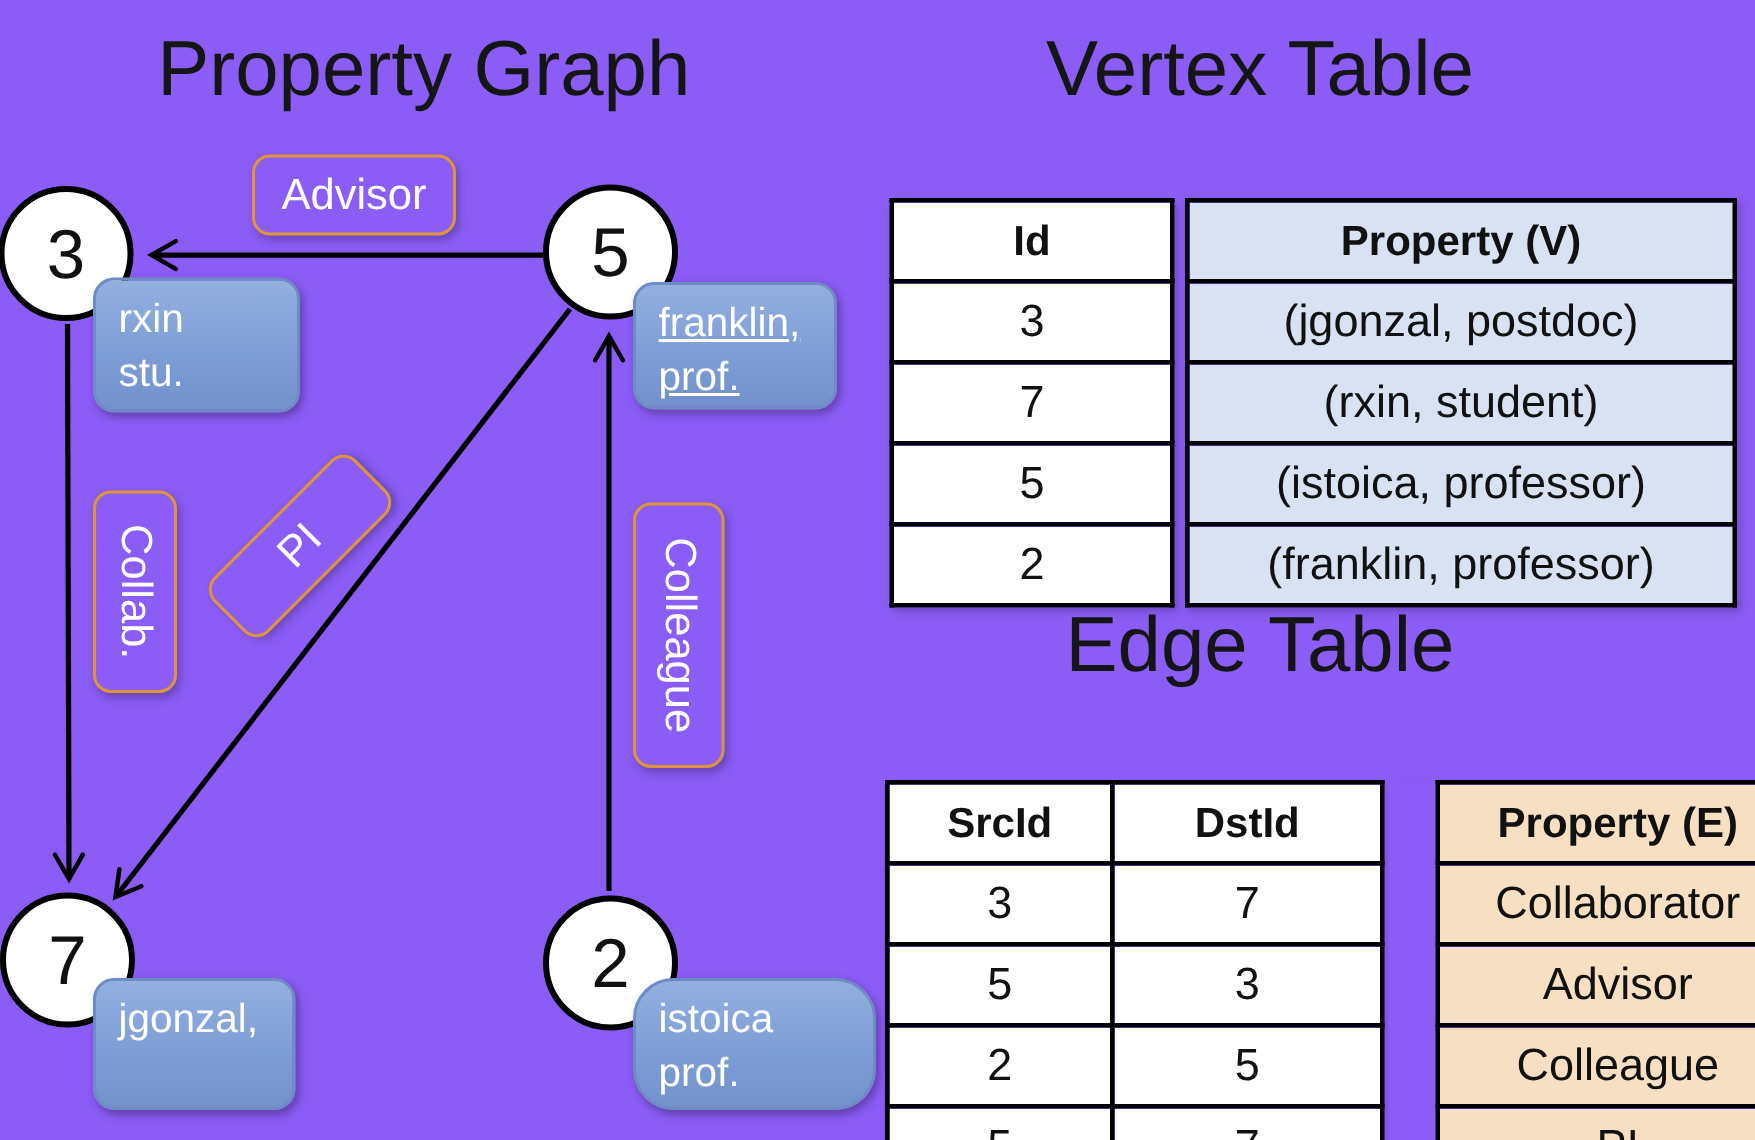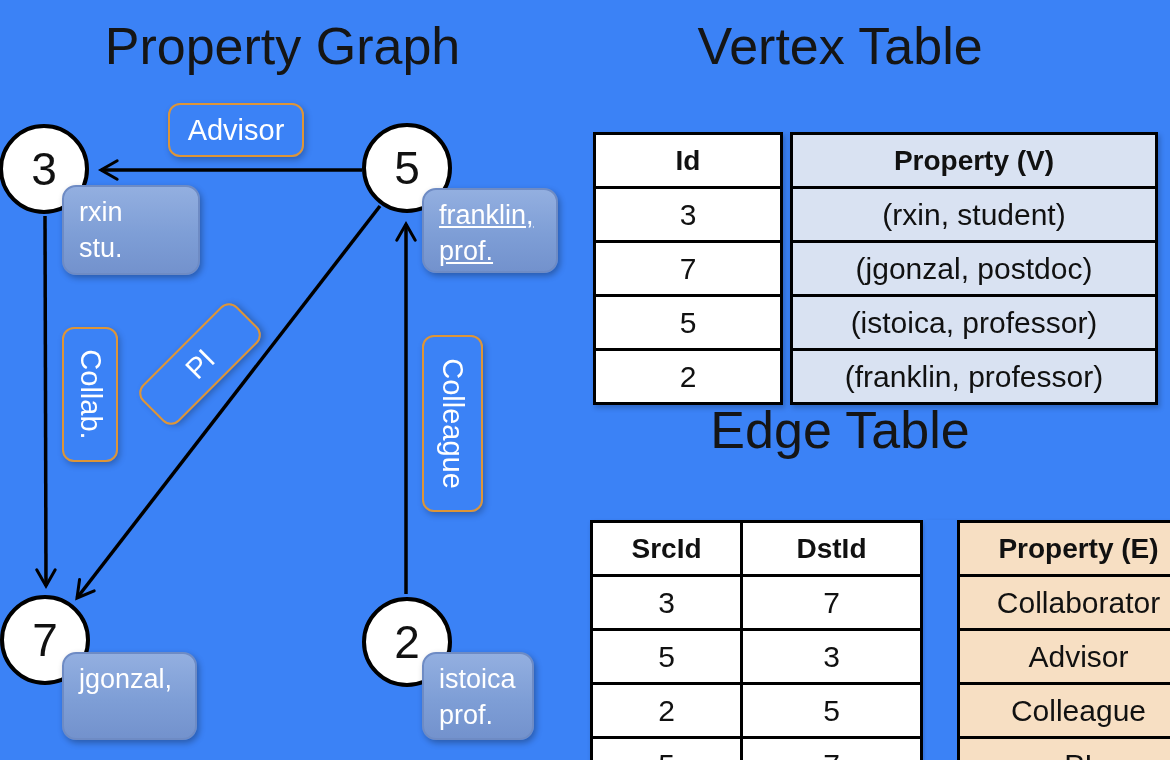"Property Graph" #canvas { background: #3b82f6 -> #8b5cf6 }
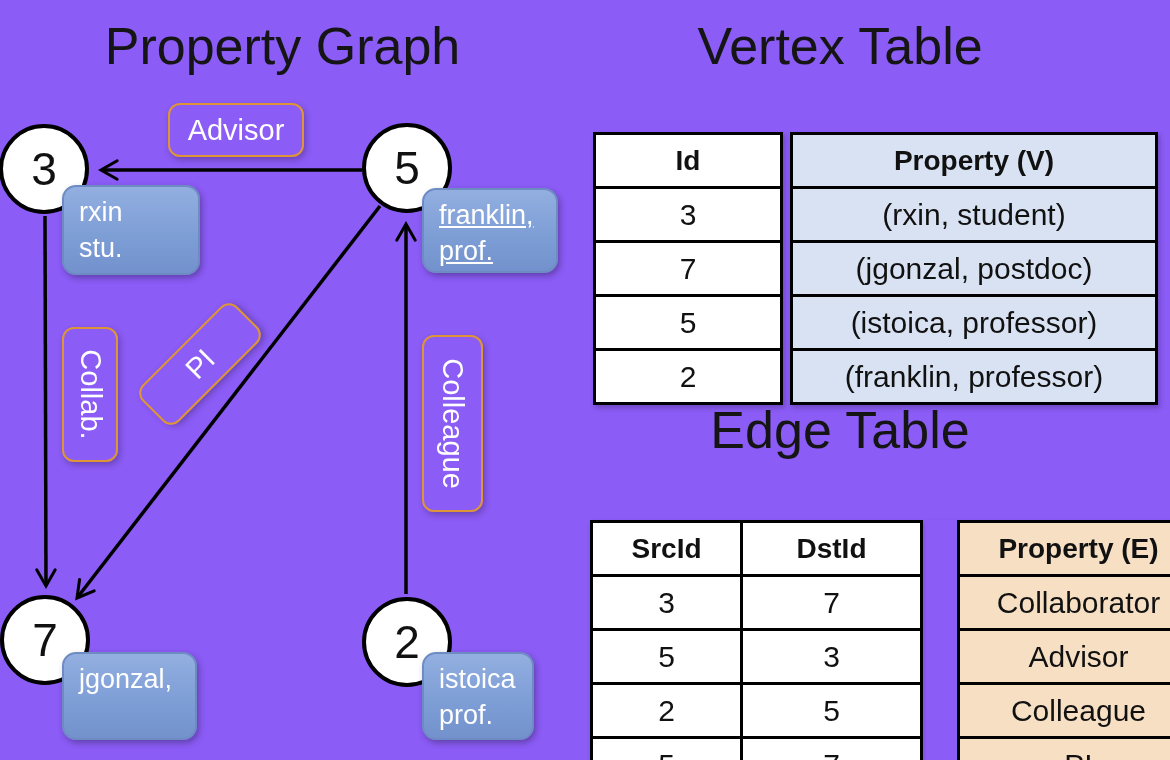"(rxin, student)" tr { order: before "(jgonzal, postdoc)" -> after "(jgonzal, postdoc)" }
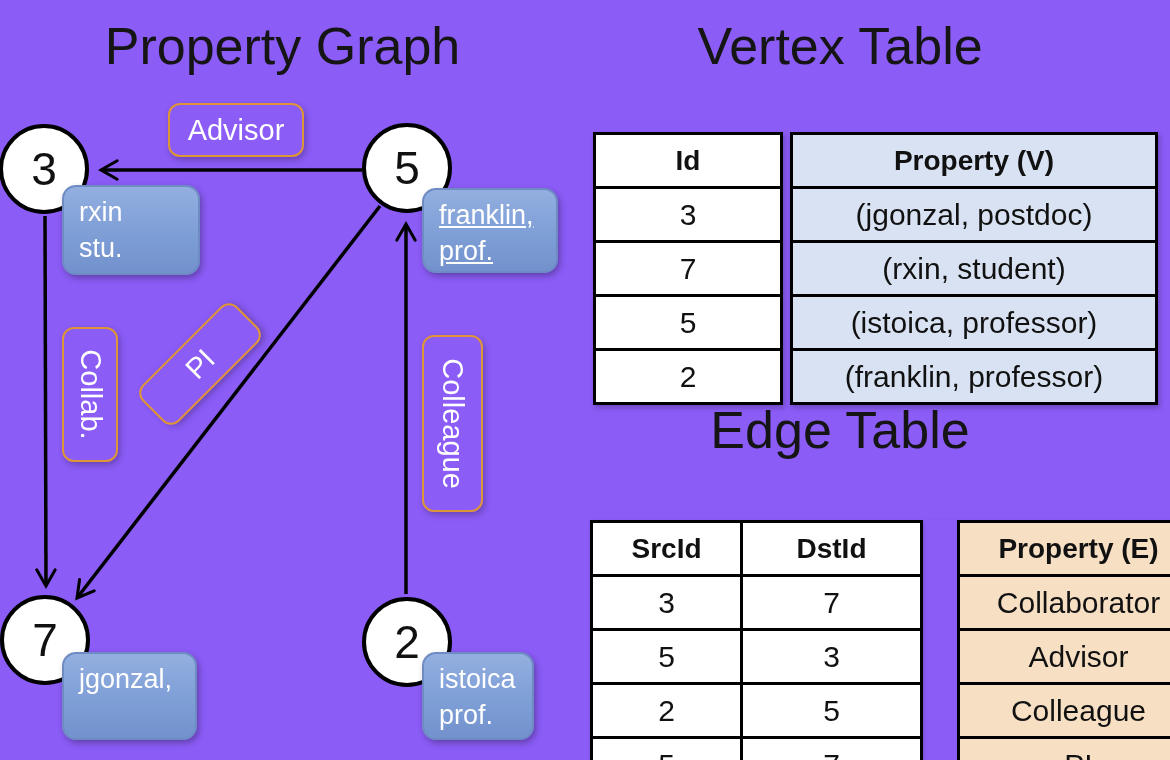"istoica" div.propbox { border-radius: none -> 27px; width: 112px -> 162px }
